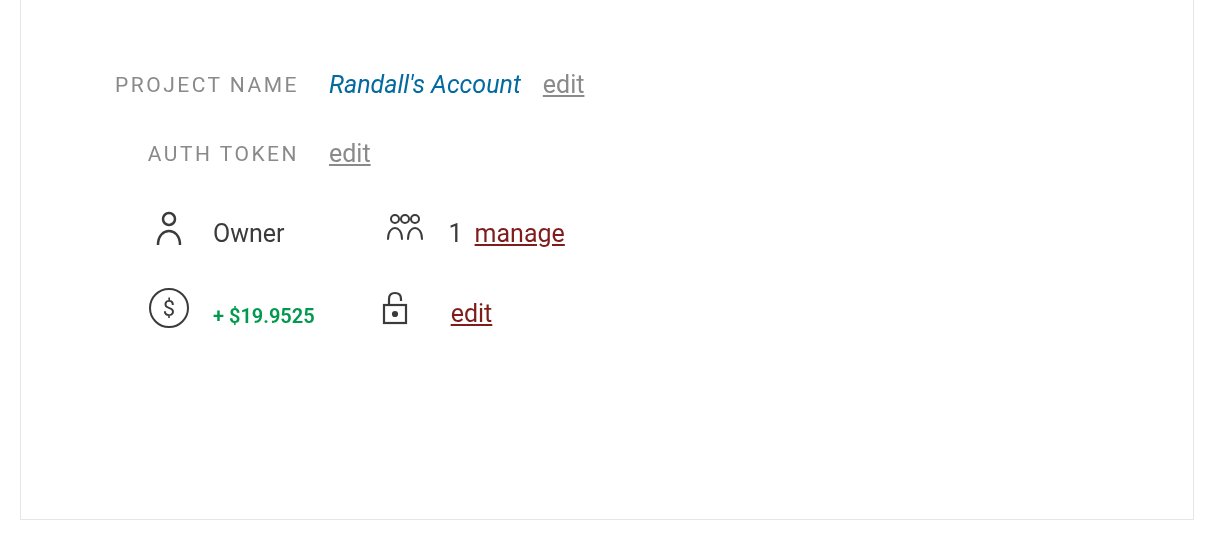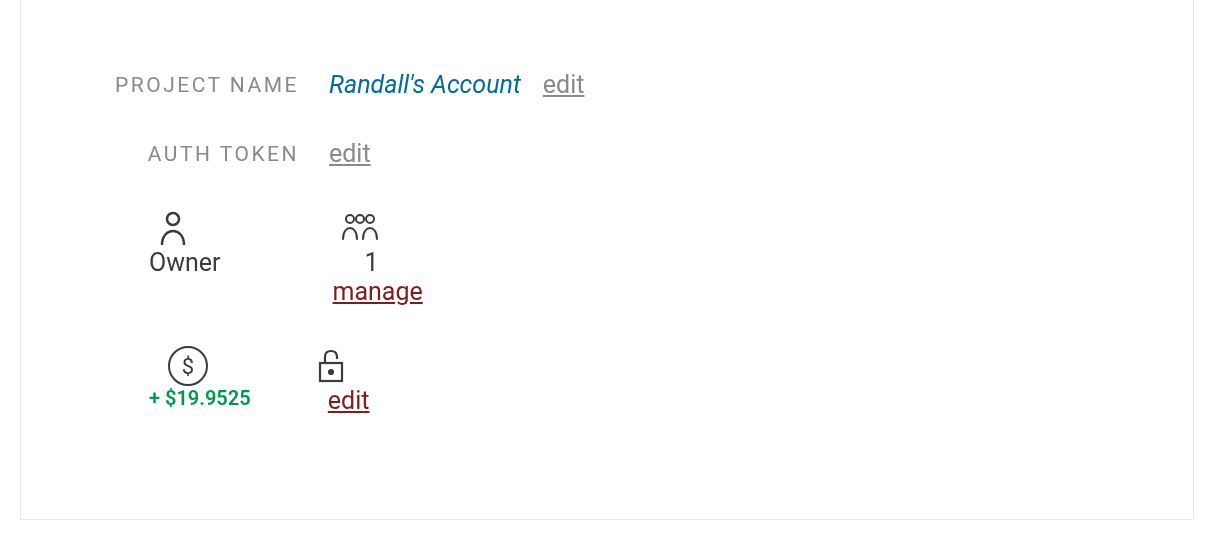"Owner" .meta-item { align-items: center -> flex-end; flex-direction: column -> none }
